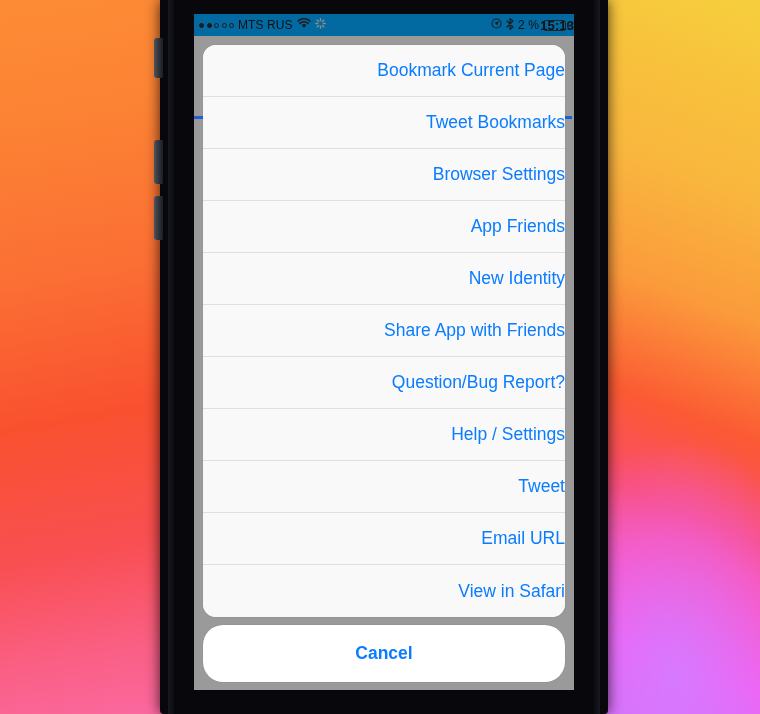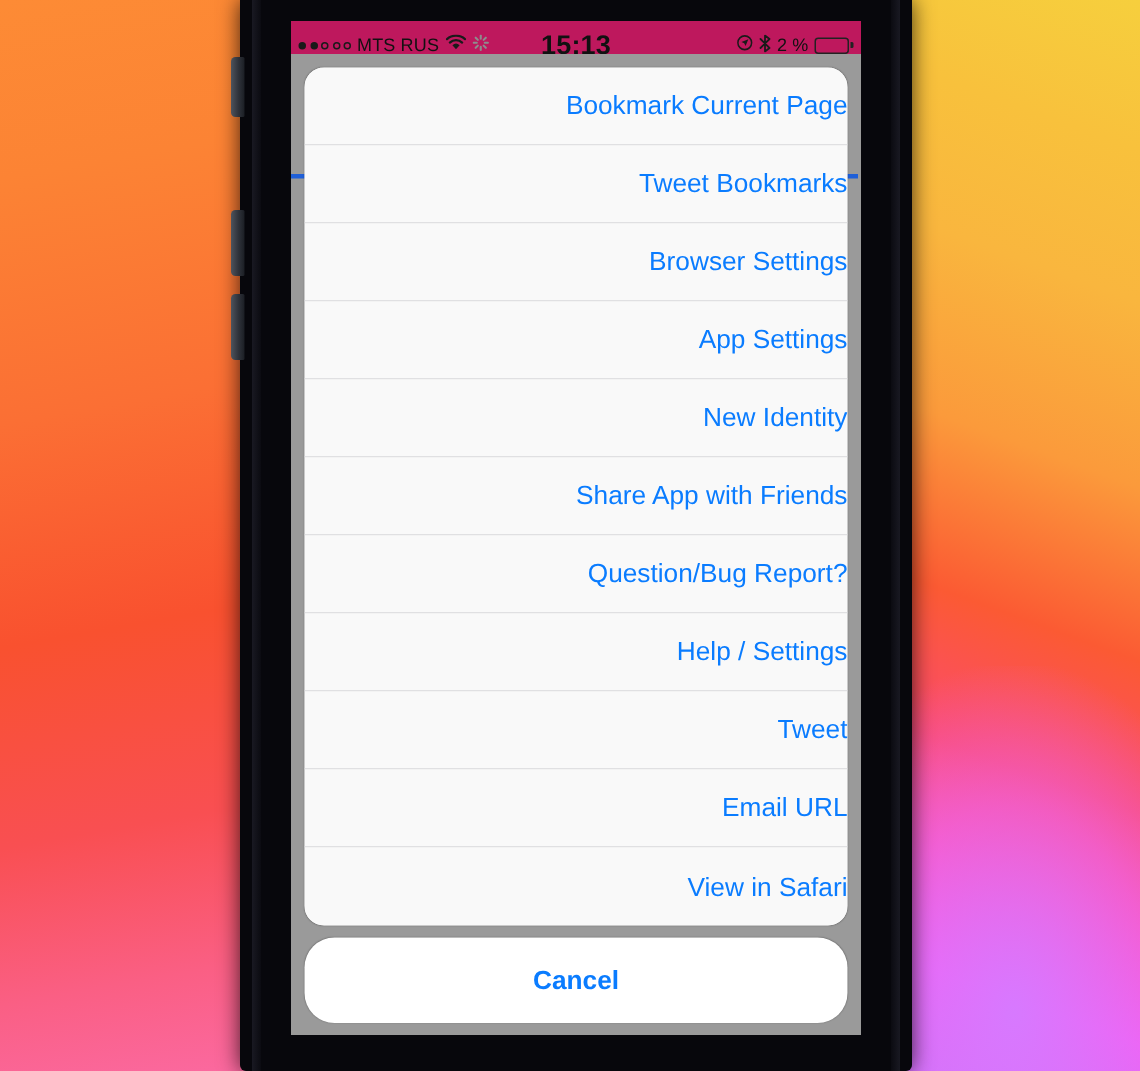"MTS RUS" .status-bar { background: #be185d -> #0369a1; padding: 16px 5px -> 6px 5px }
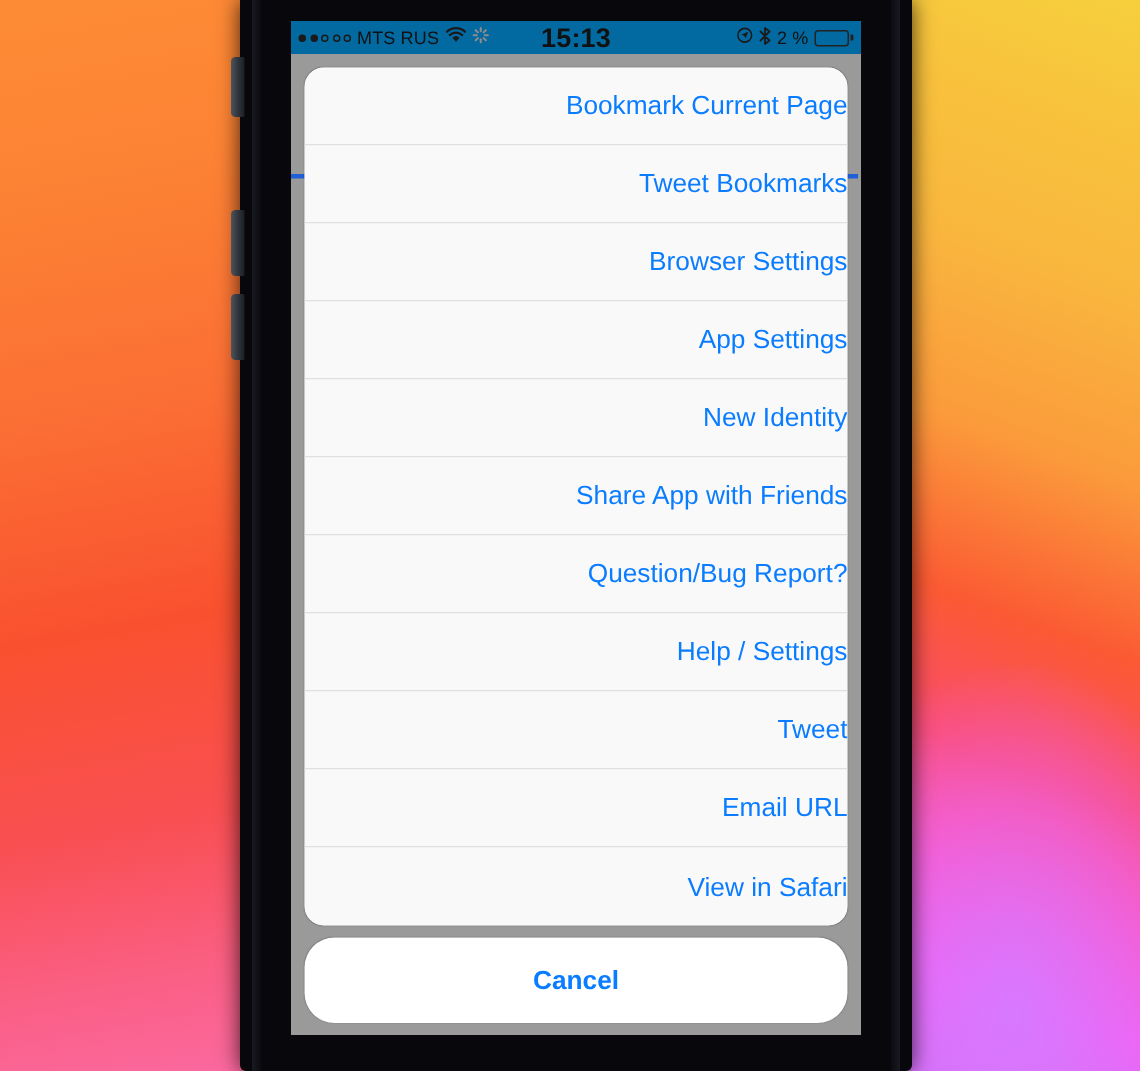"15:13" .status-center { font-size: 18px -> 13px; text-align: center -> right }
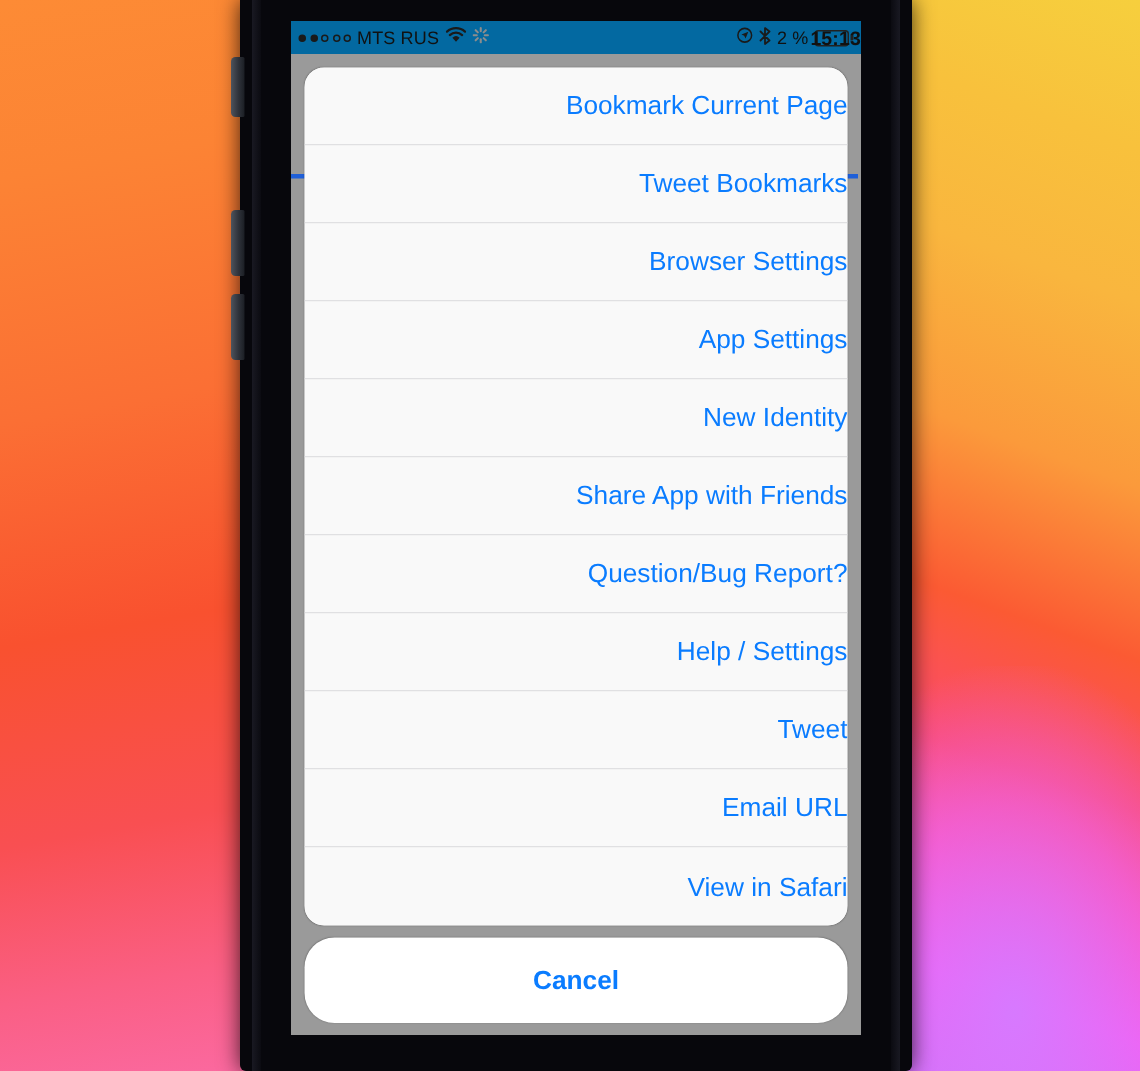"App Settings" span { text: Settings -> Friends }
